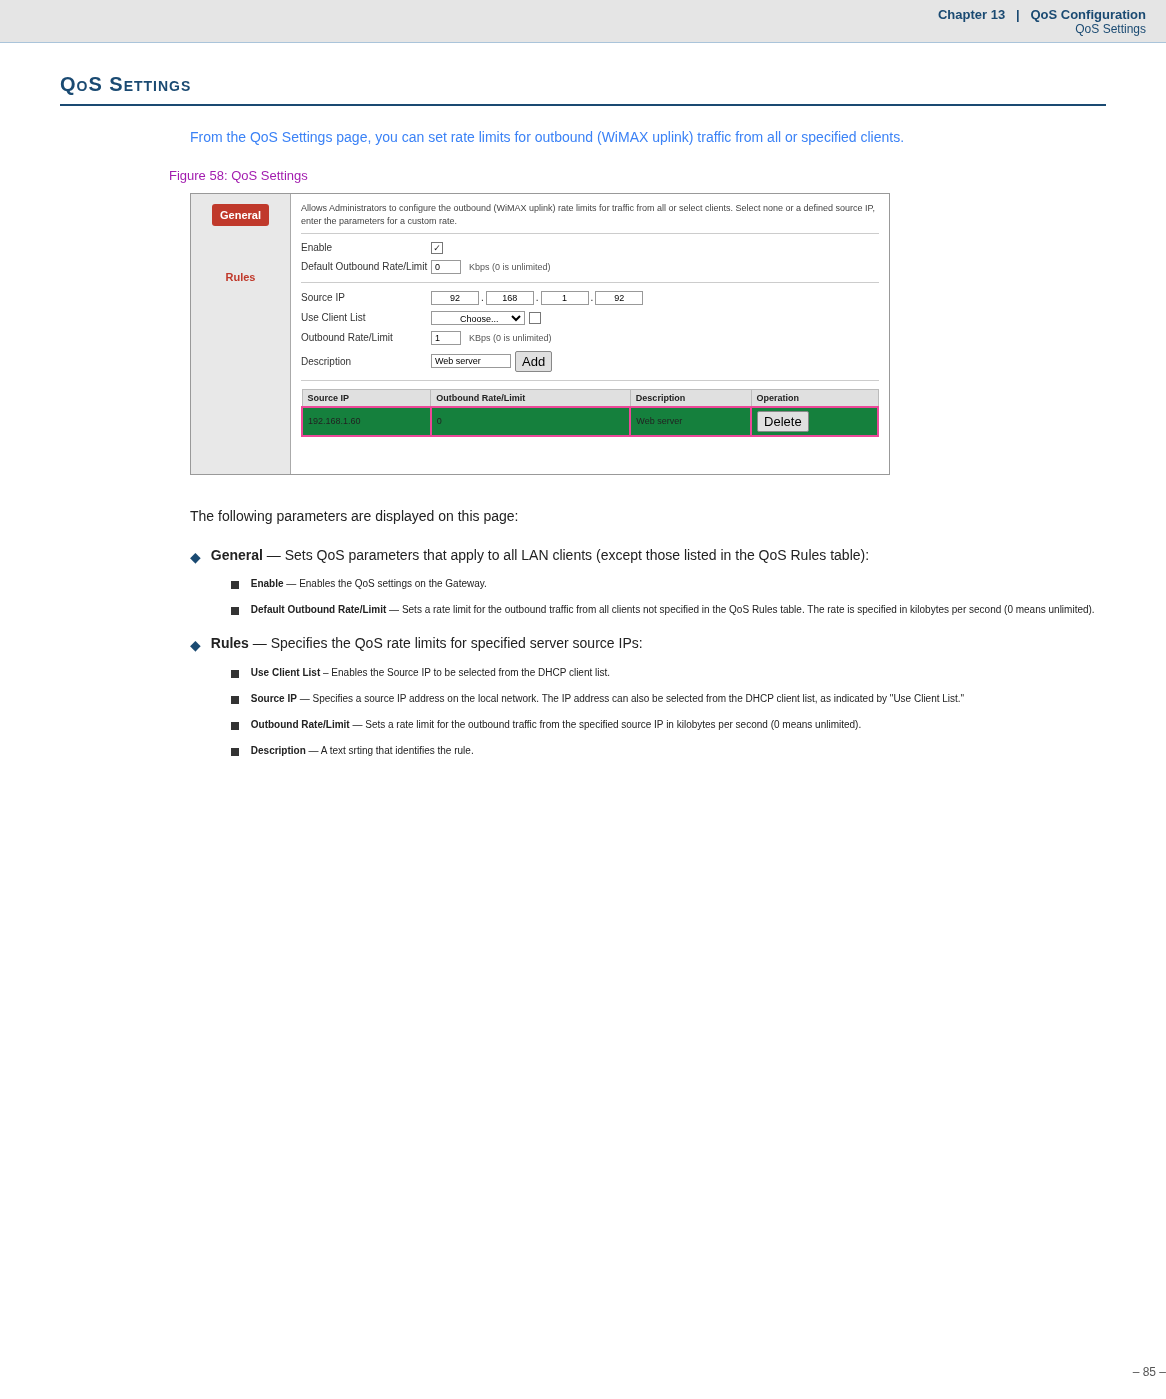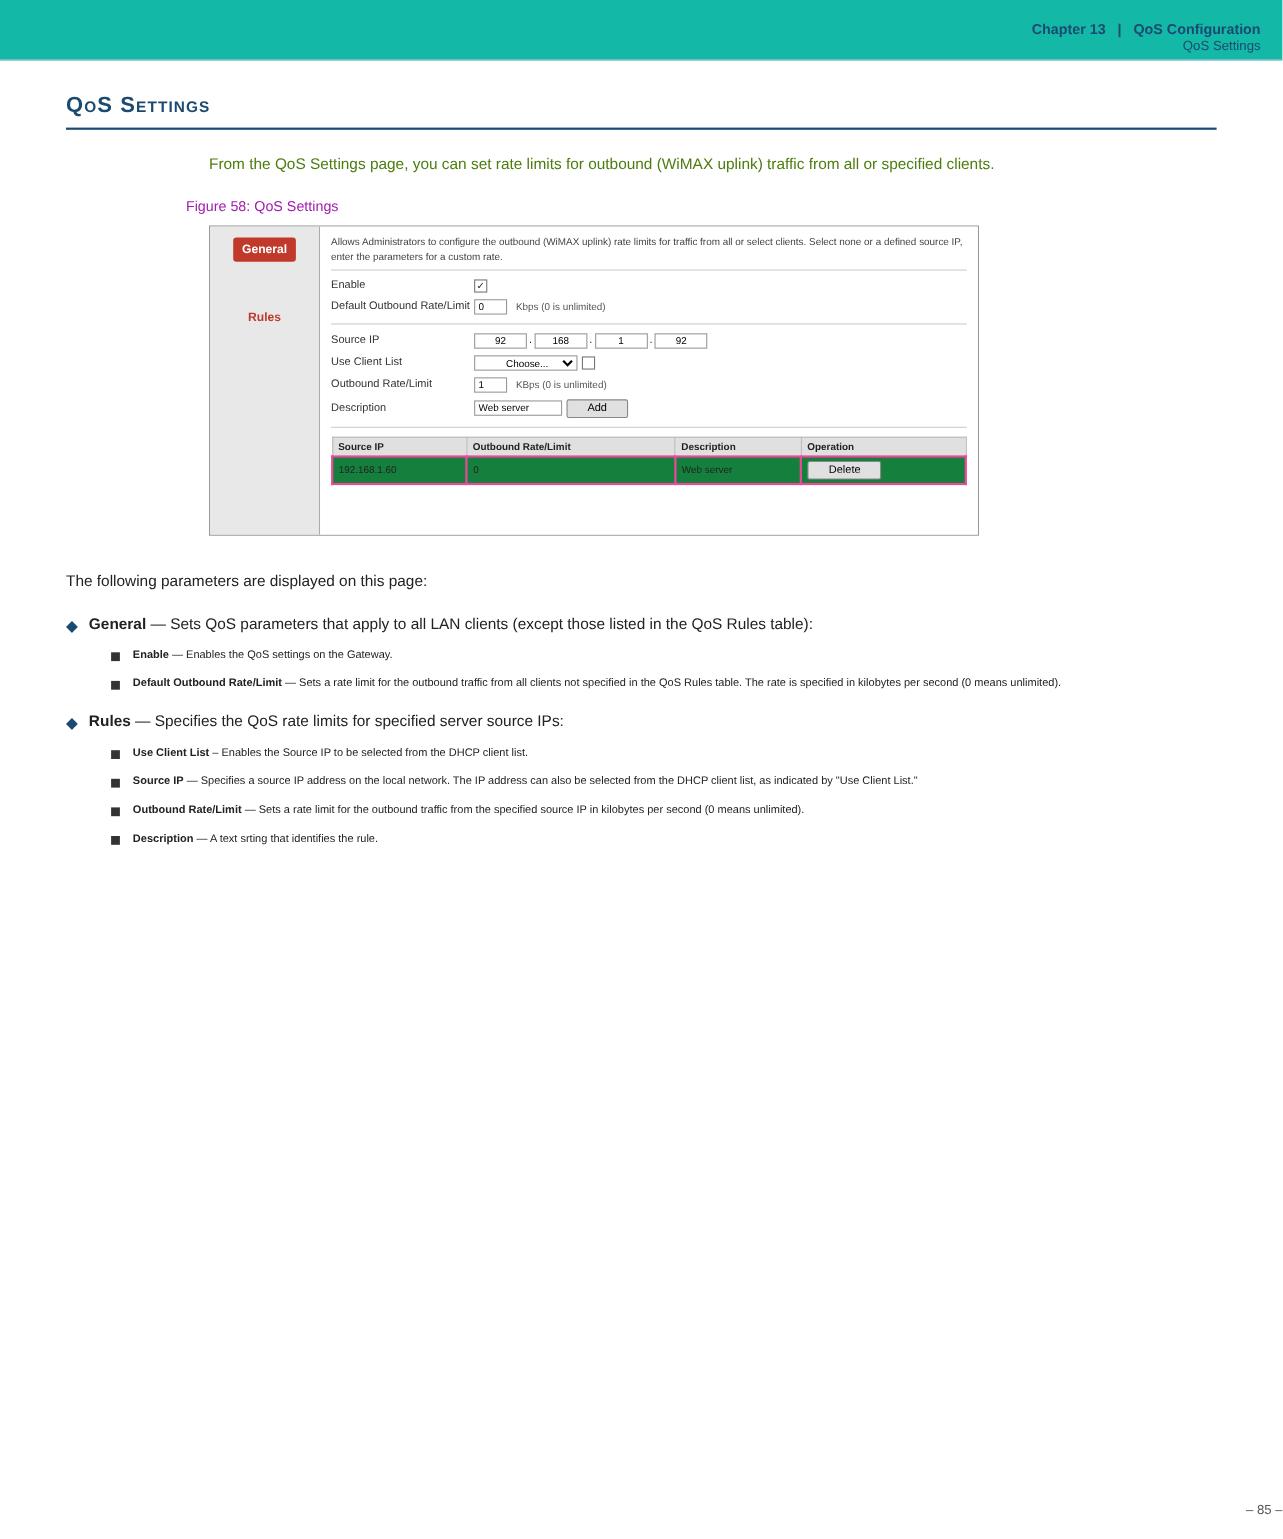"Chapter 13 | QoS Configuration" .page-header { background: #14b8a6 -> #e5e5e5; padding: 18px 20px 6px 0 -> 6px 20px 6px 0 }
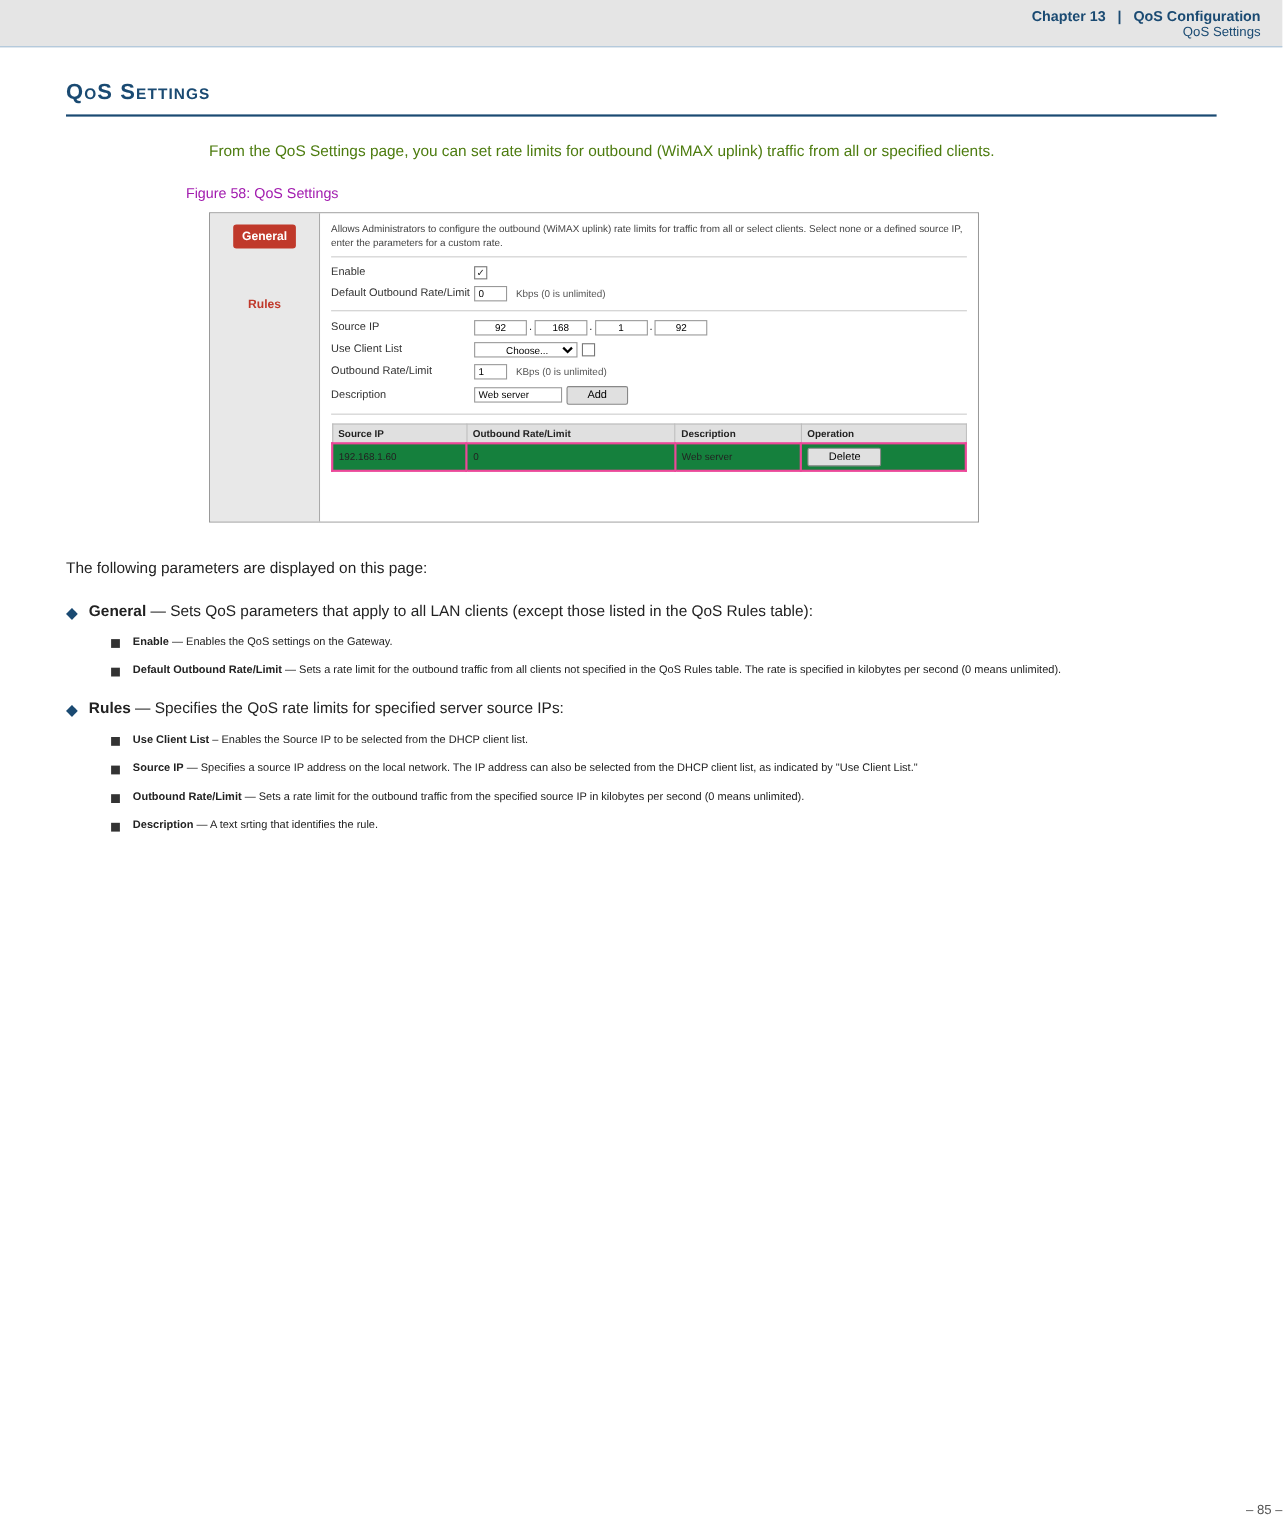"From the QoS Settings page," .intro-text { color: #4d7c0f -> #3b82f6 }
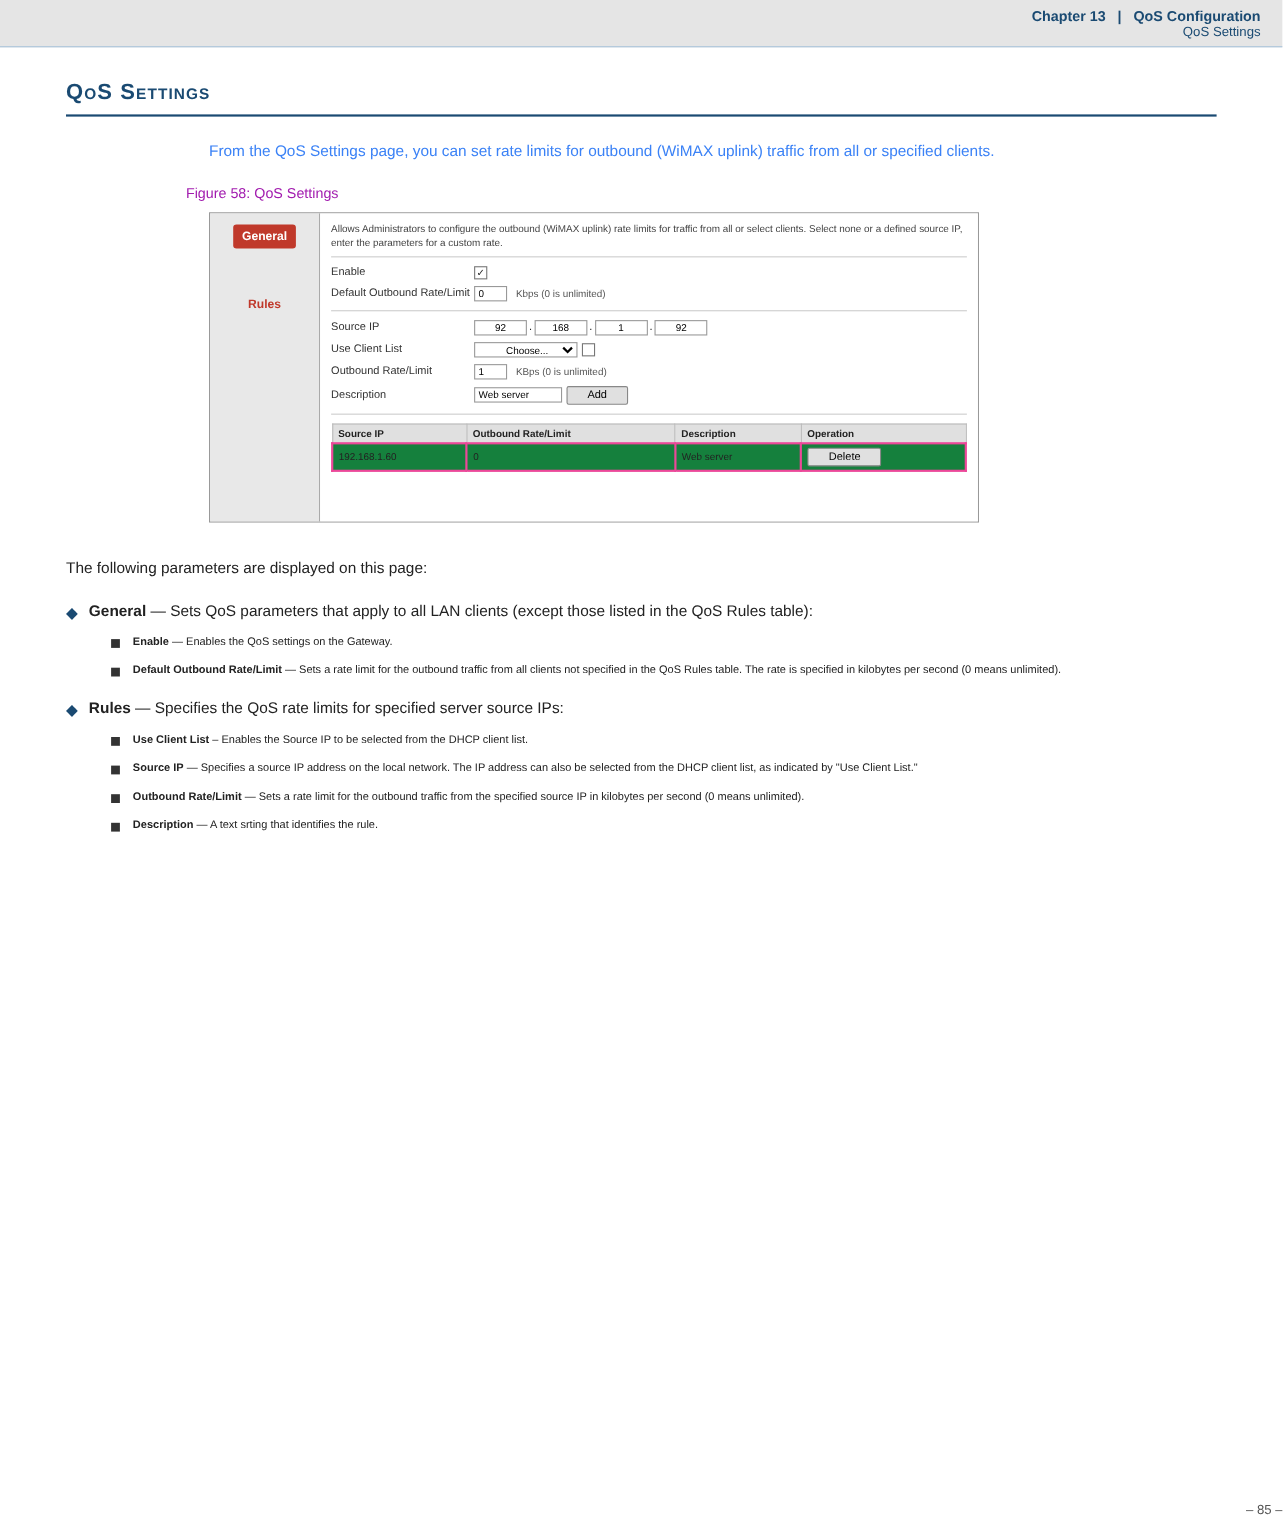"Add" .qos-btn { font-size: 10px -> 13px; padding: 2px 18px -> 2px 6px }
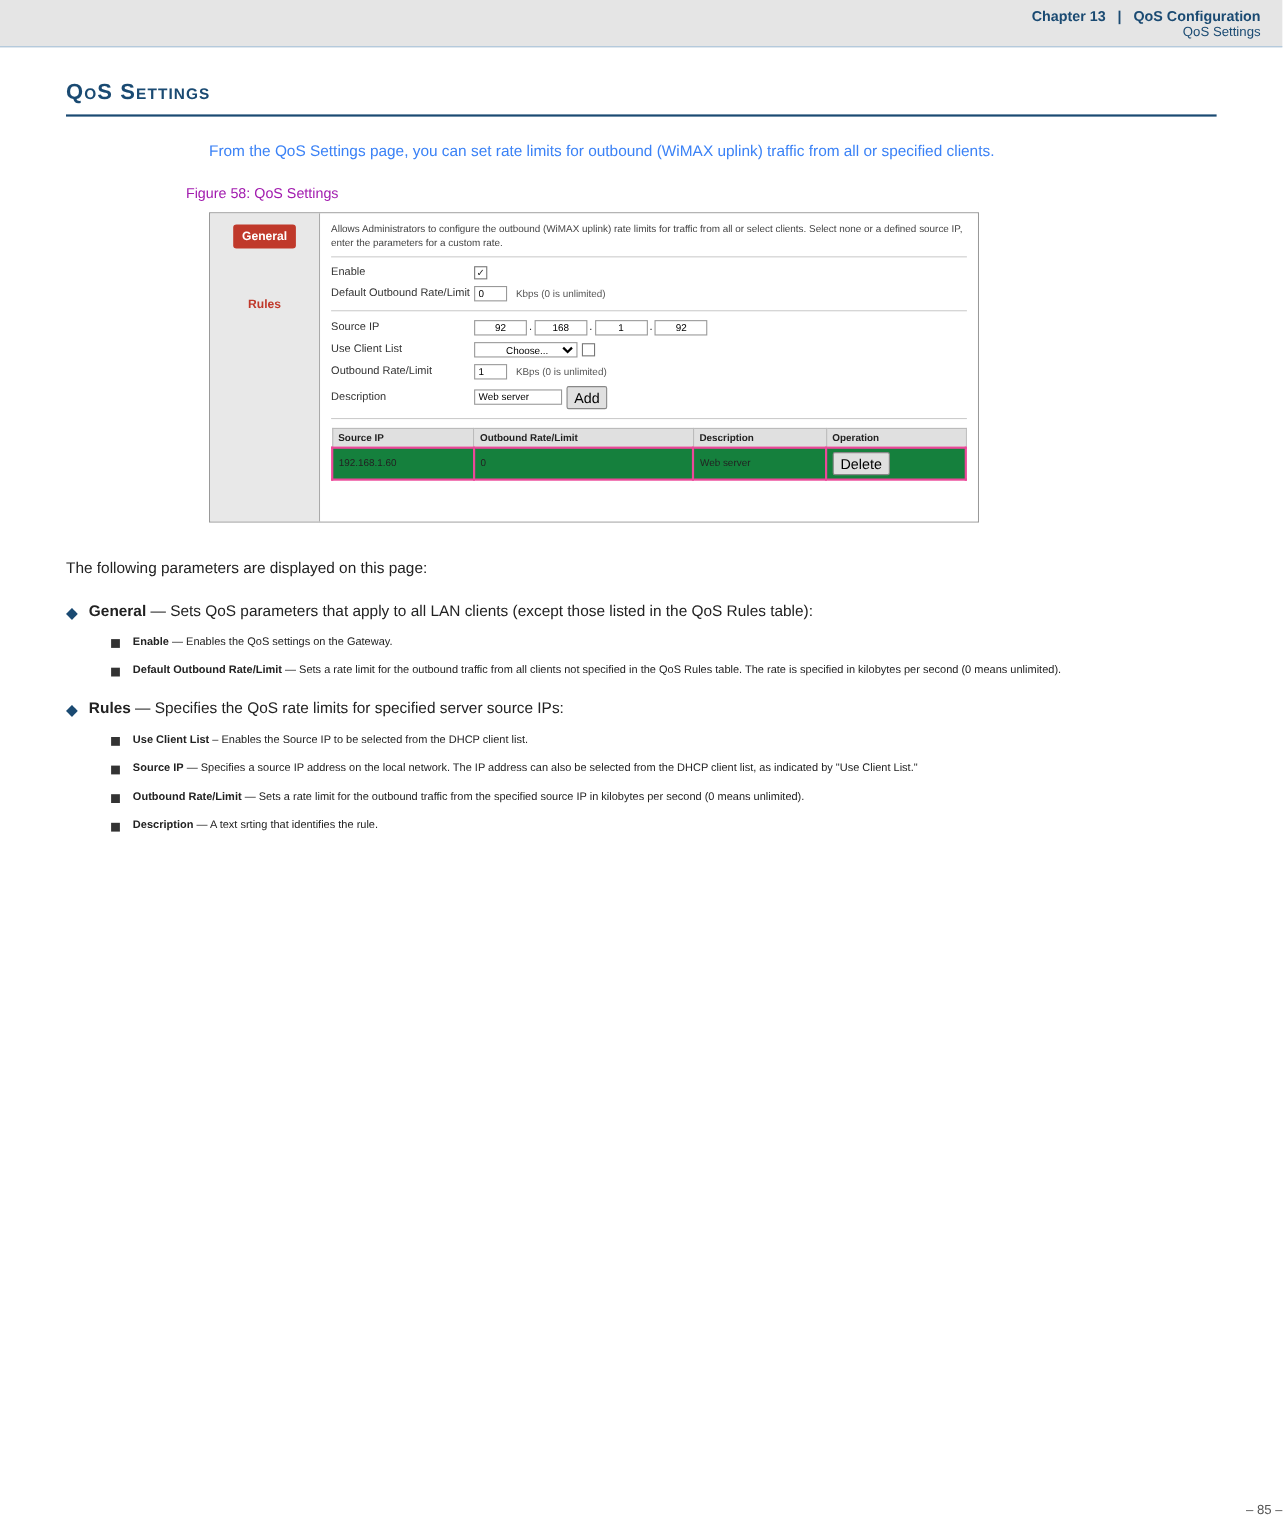"The following parameters are displayed" .desc-list { margin-left: none -> 130px }
